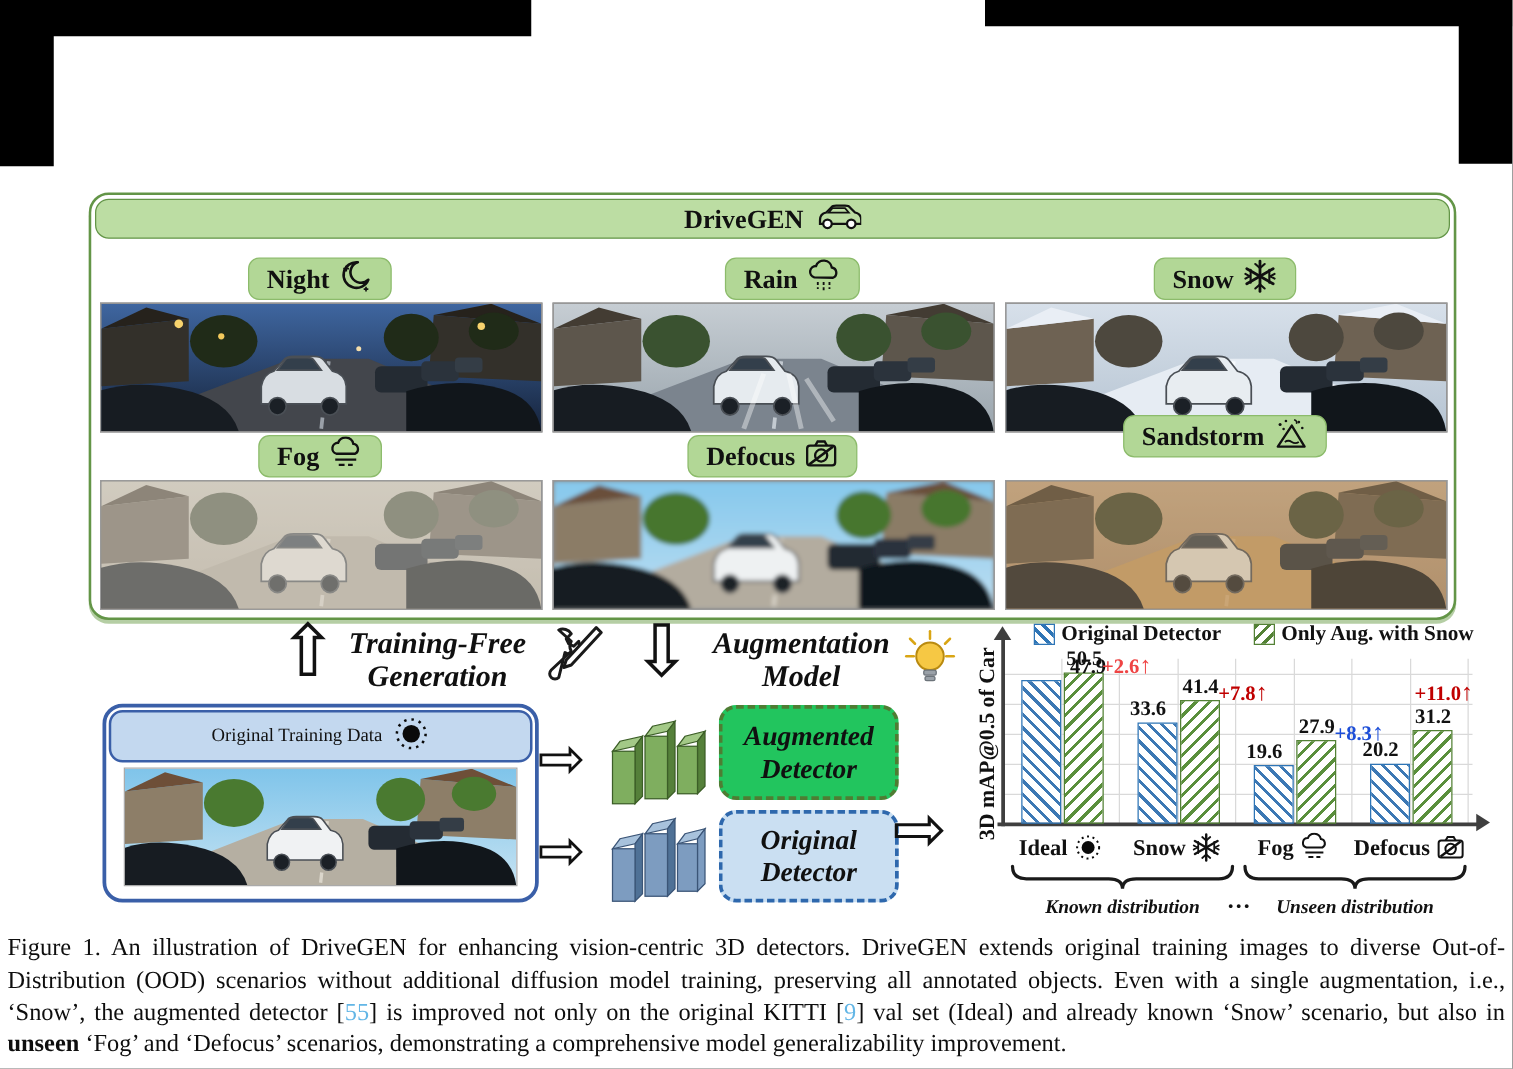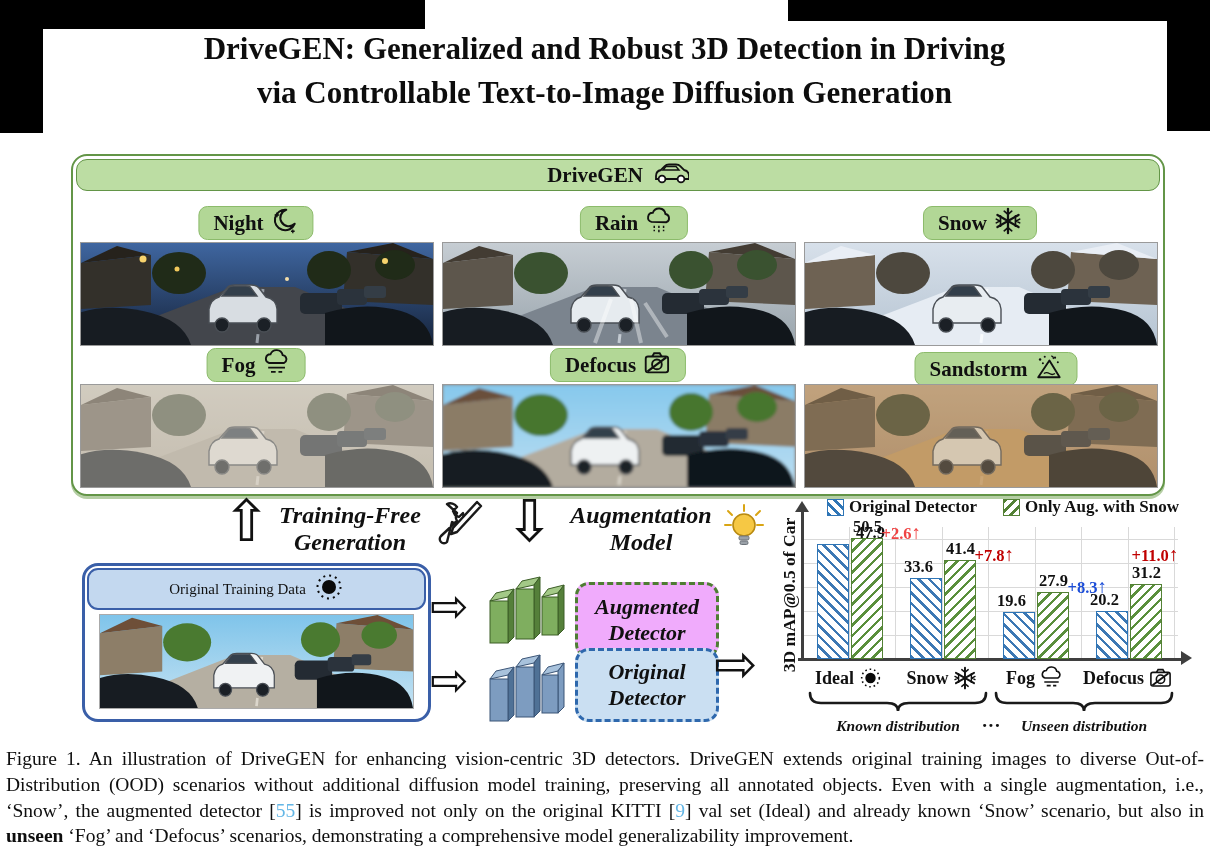"DriveGEN: Generalized and Robust 3D" div { html: <div> <div>DriveGEN: Generalized and Robust 3D Detection in Driving</div> <div>via Controllable Text-to-Image Diffusion Generation</div> </div> -> none }
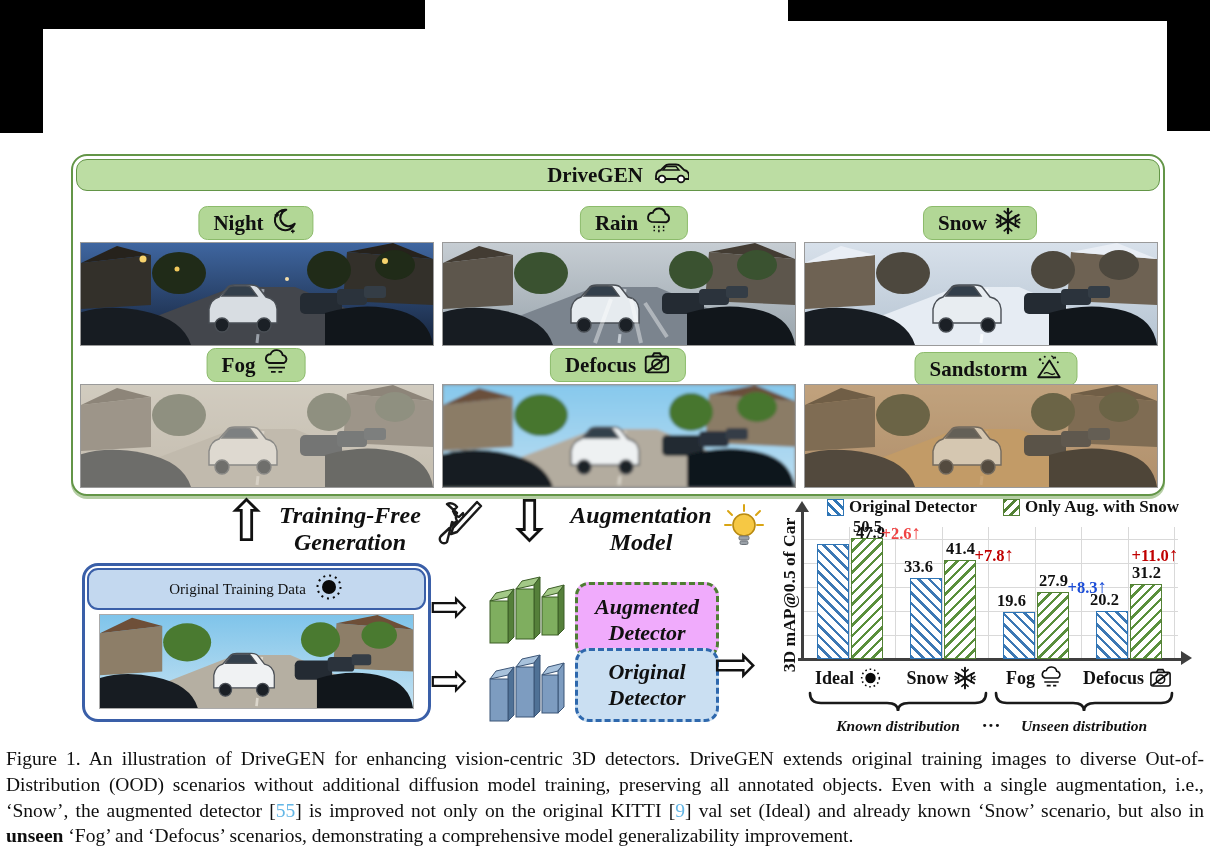"Sandstorm" div.pill { margin-left: 16px -> none; top: 196px -> 176px }
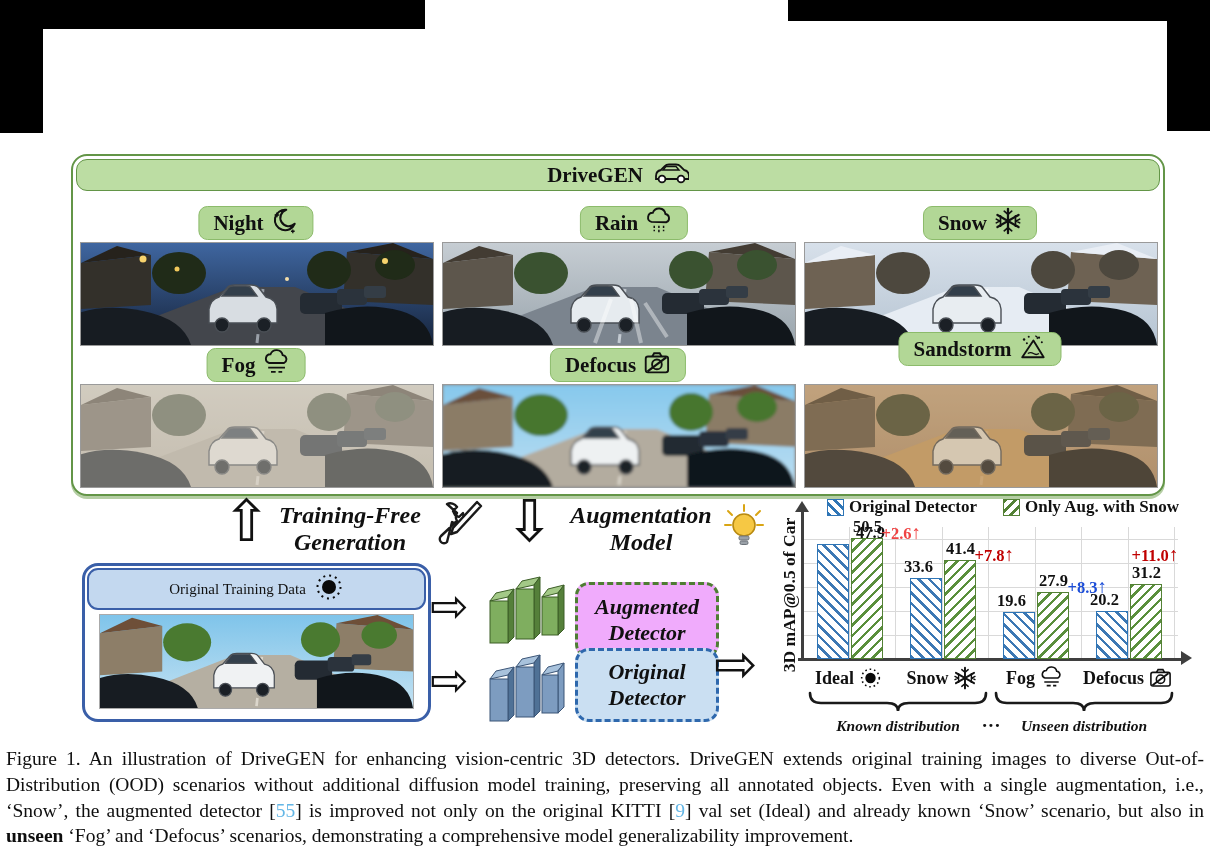"Augmented" #augbox { background: #f0abfc -> #22c55e; top: 582px -> 564px }
